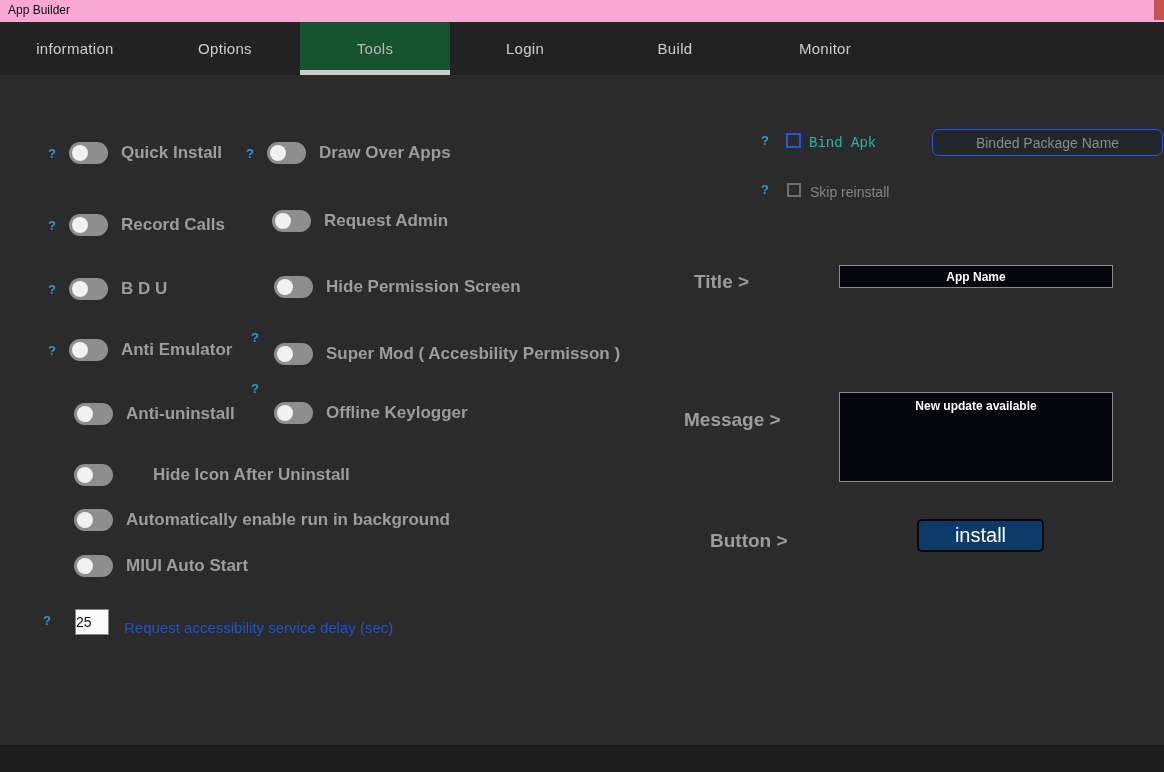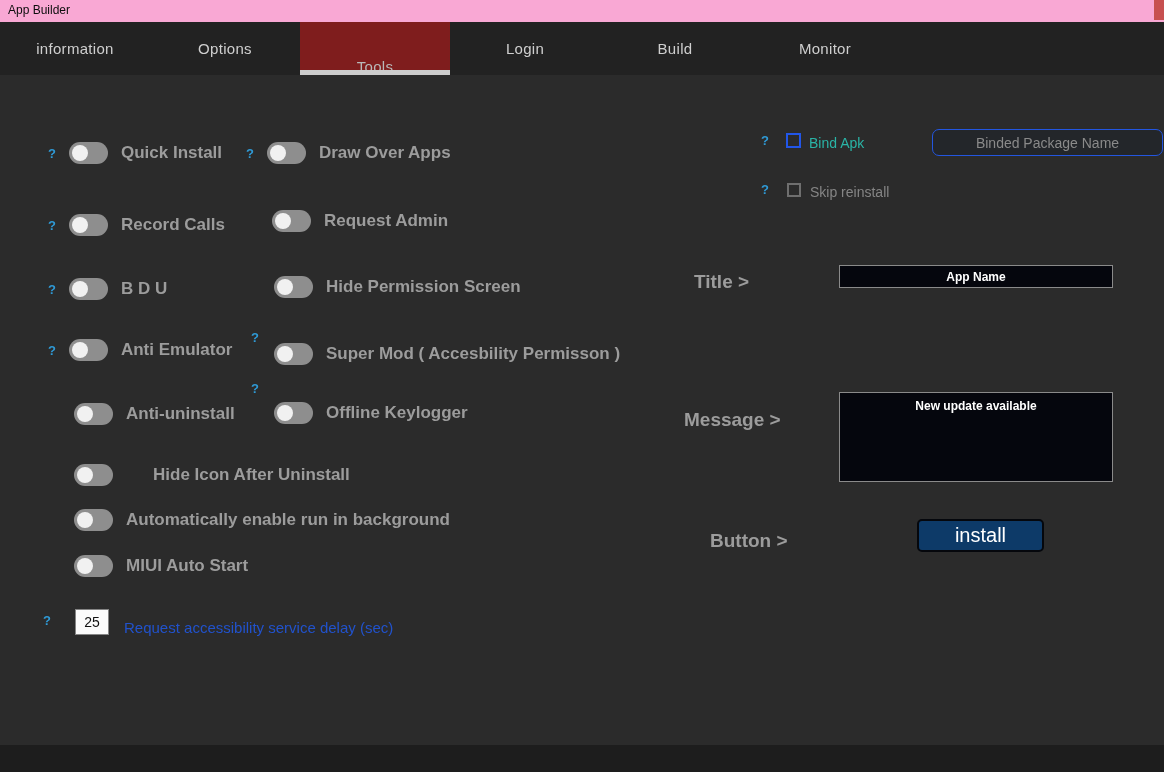"Tools" .tab.active { align-items: flex-end -> none; background: #7f1d1d -> #14532d }
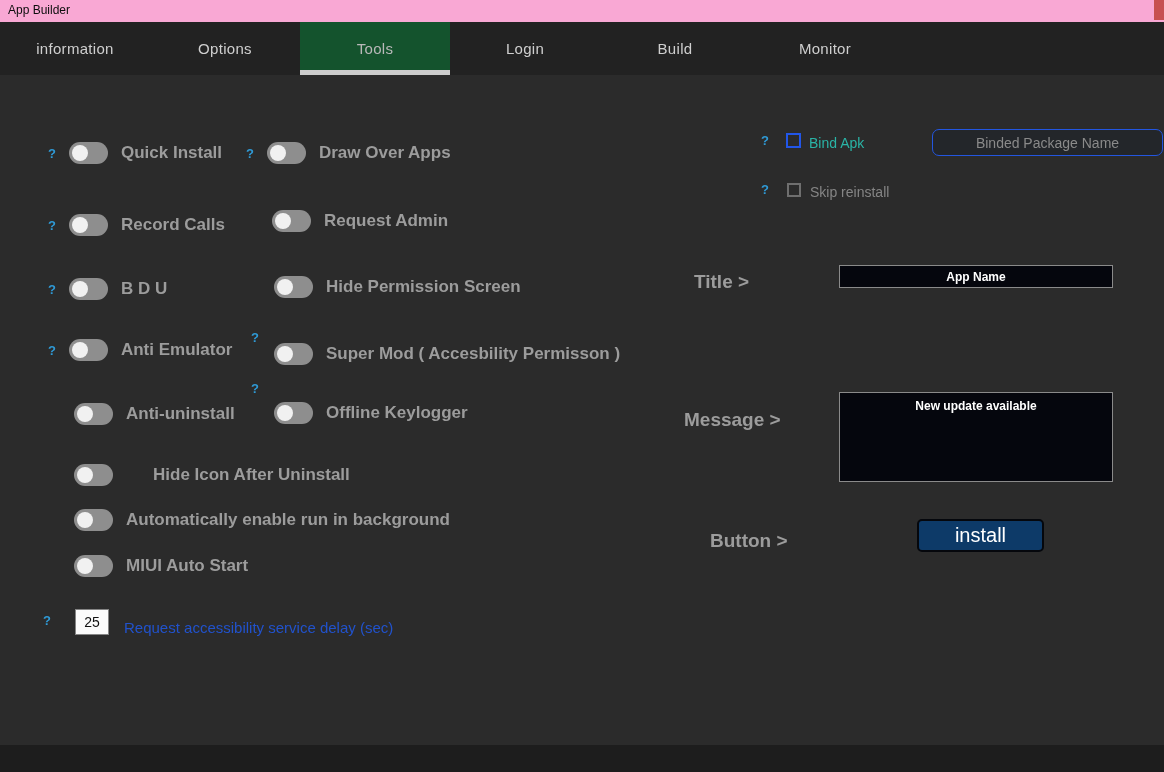"Bind Apk" .bind-label { font-family: none -> Liberation Mono, monospace }
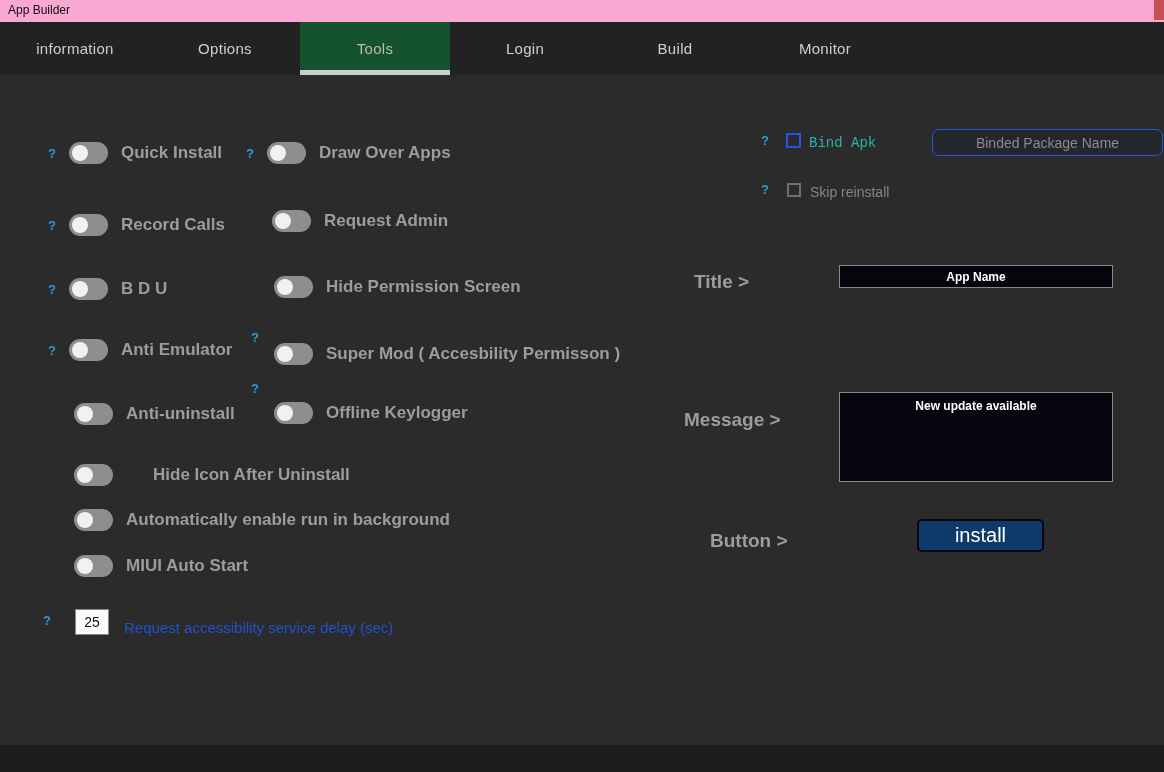"25" .delay-input { text-align: center -> left }
